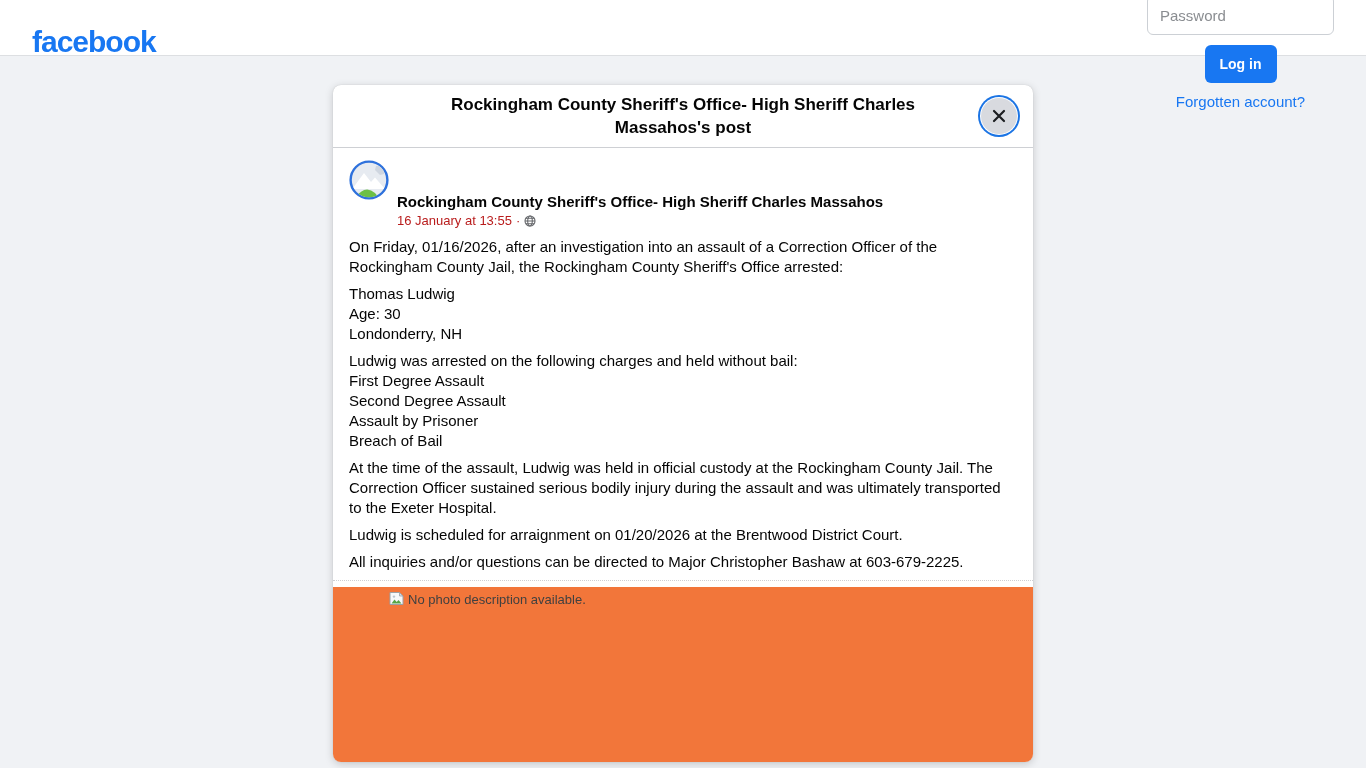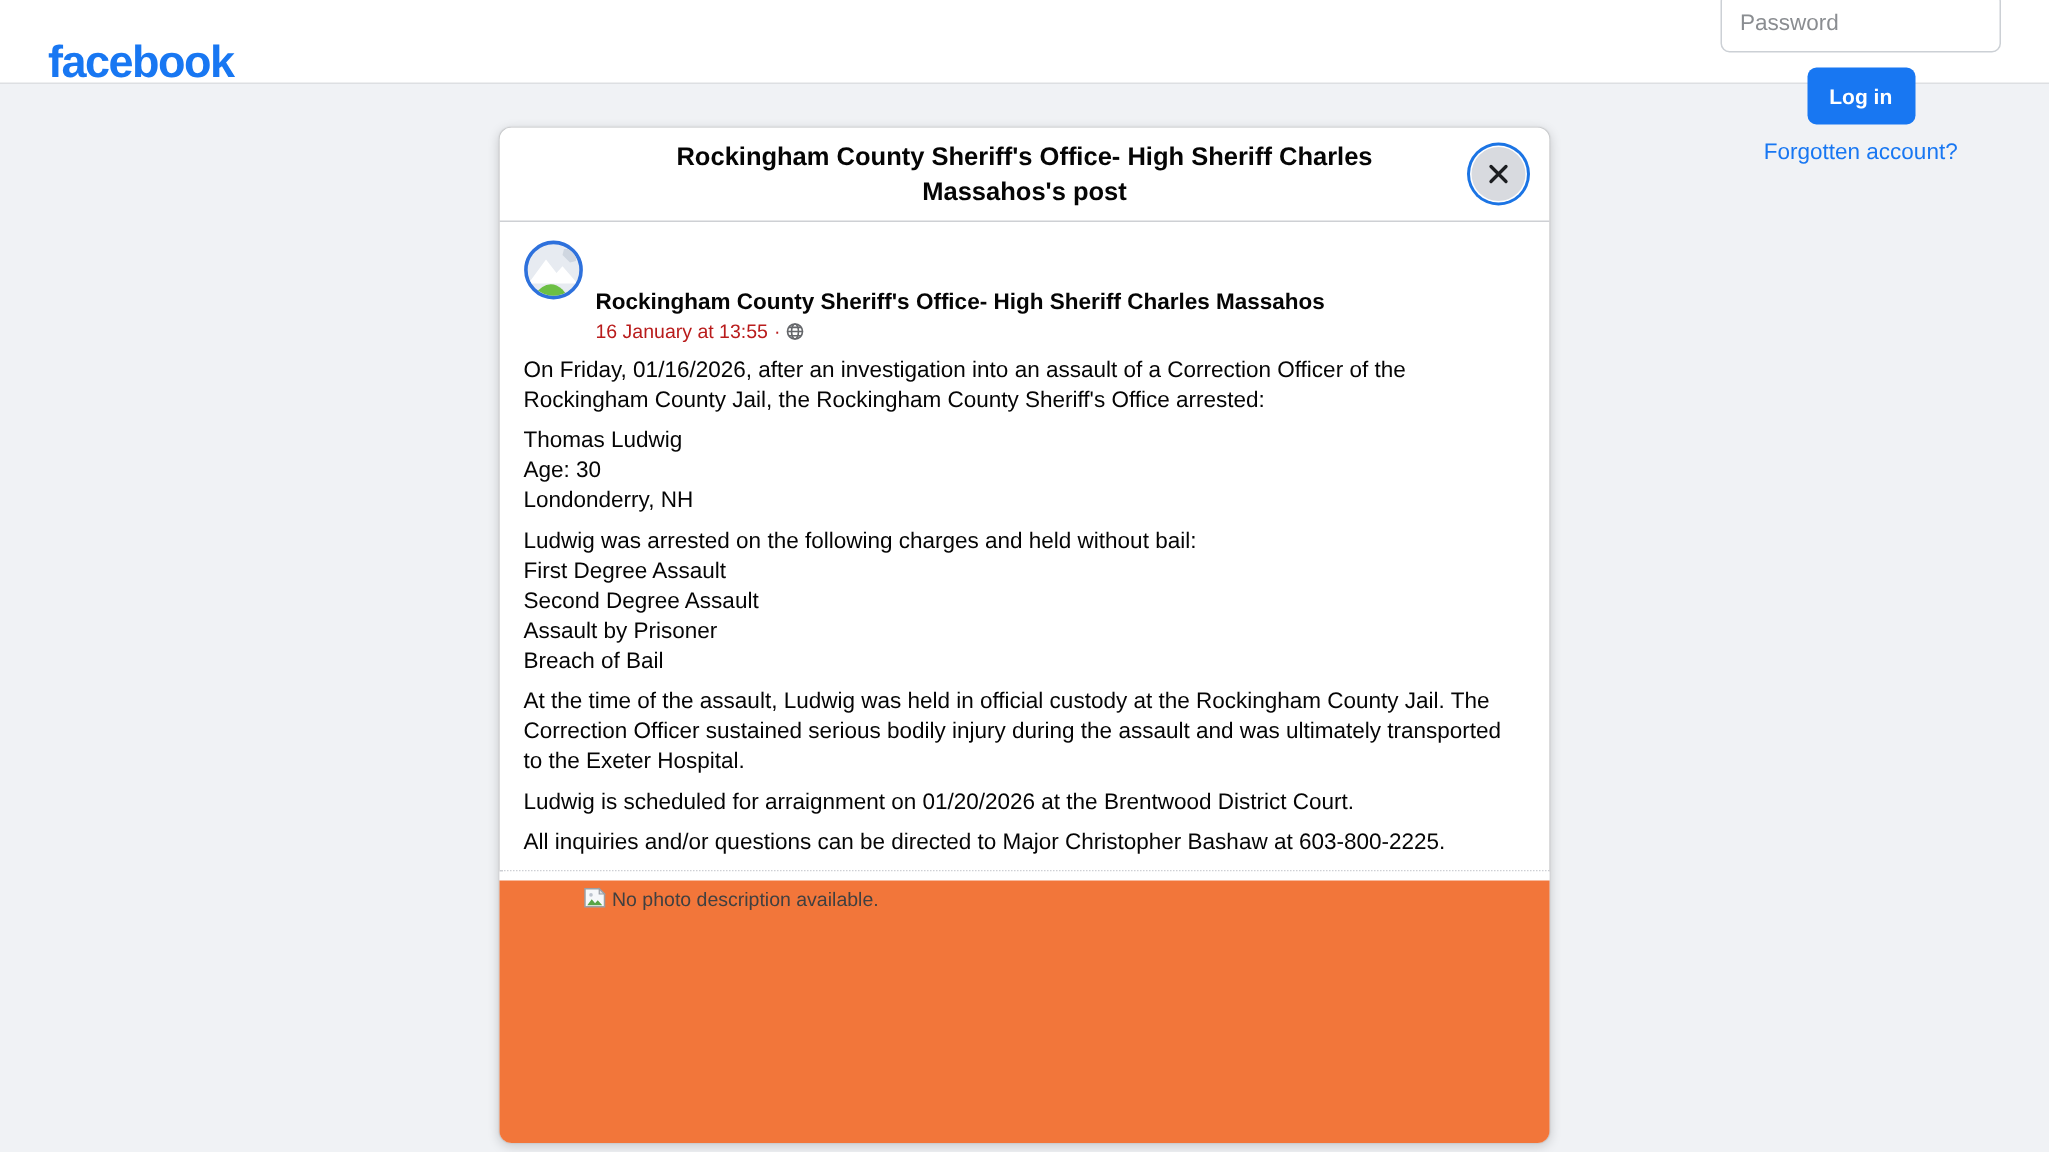"All inquiries and/or questions can" p { text: 603-800-2225 -> 603-679-2225 }
